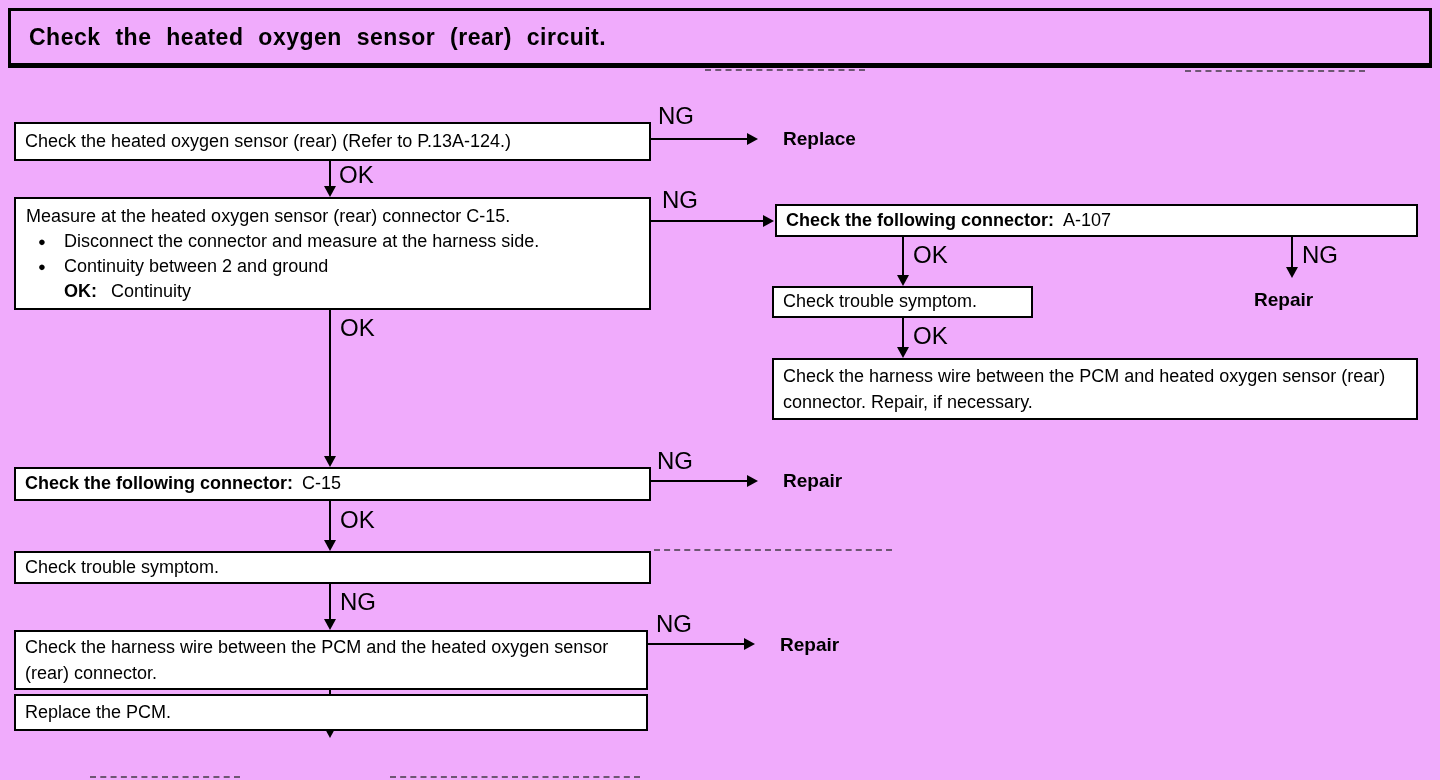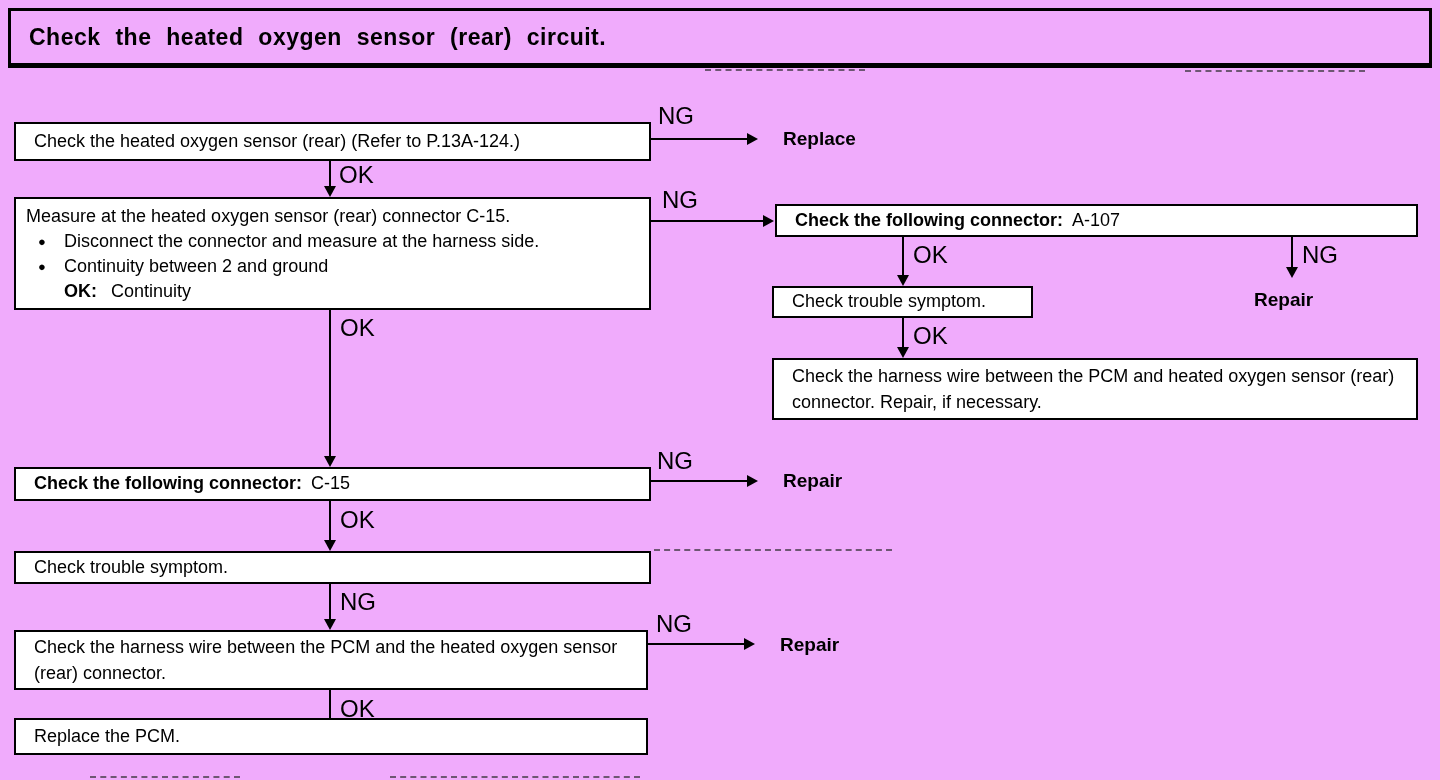"Check the heated oxygen sensor (rear) (Refer" .box { padding: 0 18px -> 0 9px }
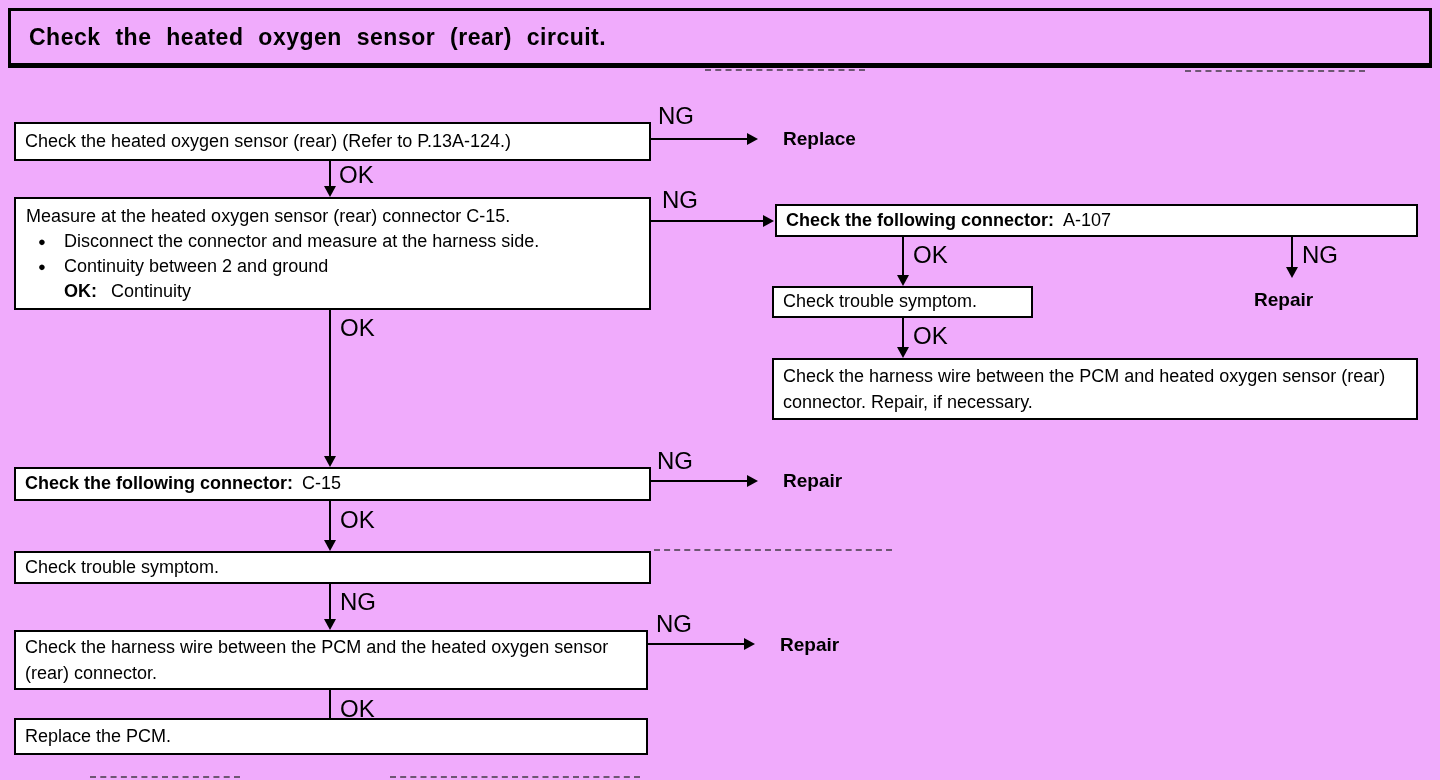"Replace the PCM." div.box { top: 718px -> 694px }
